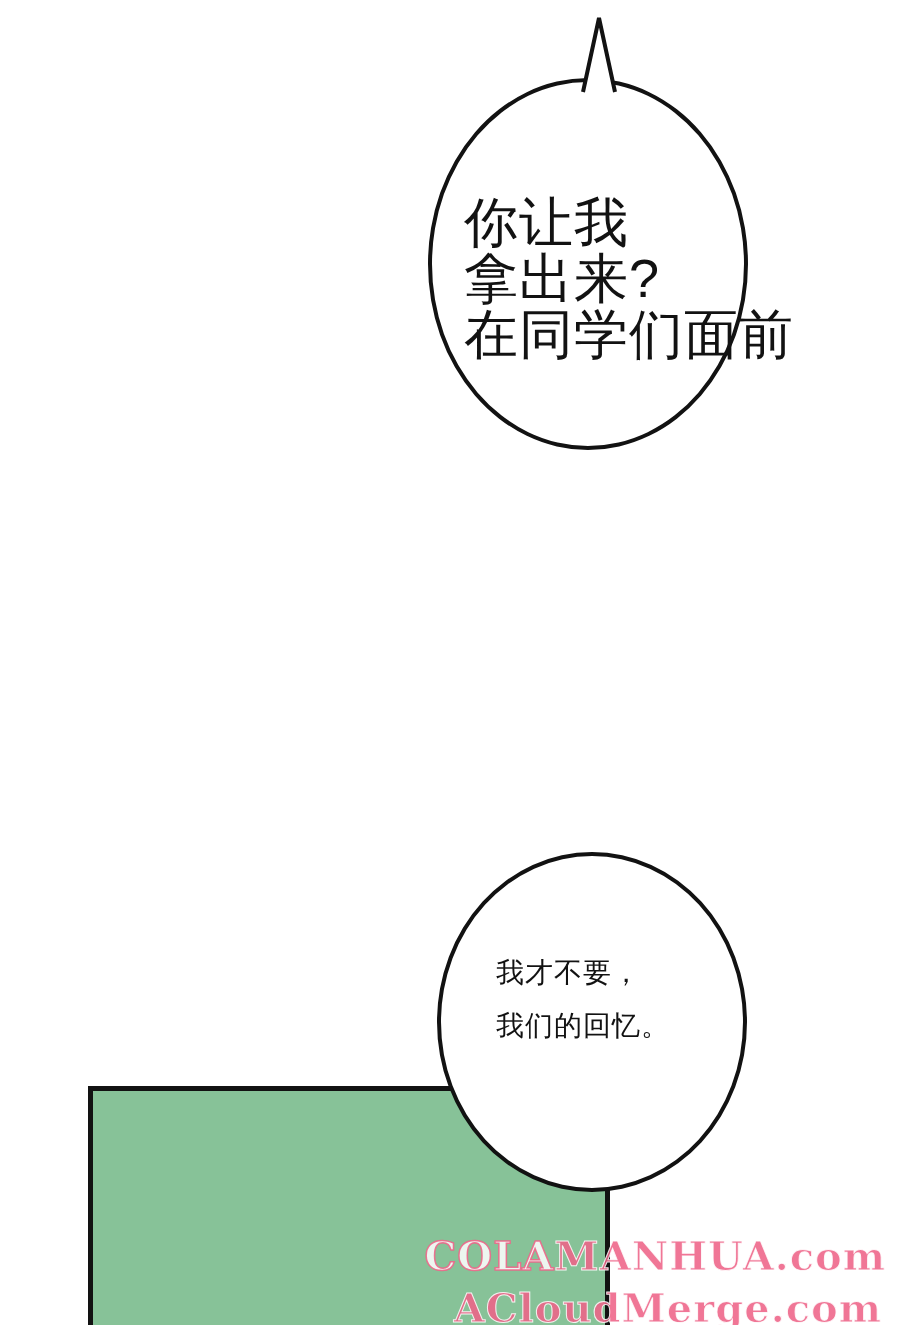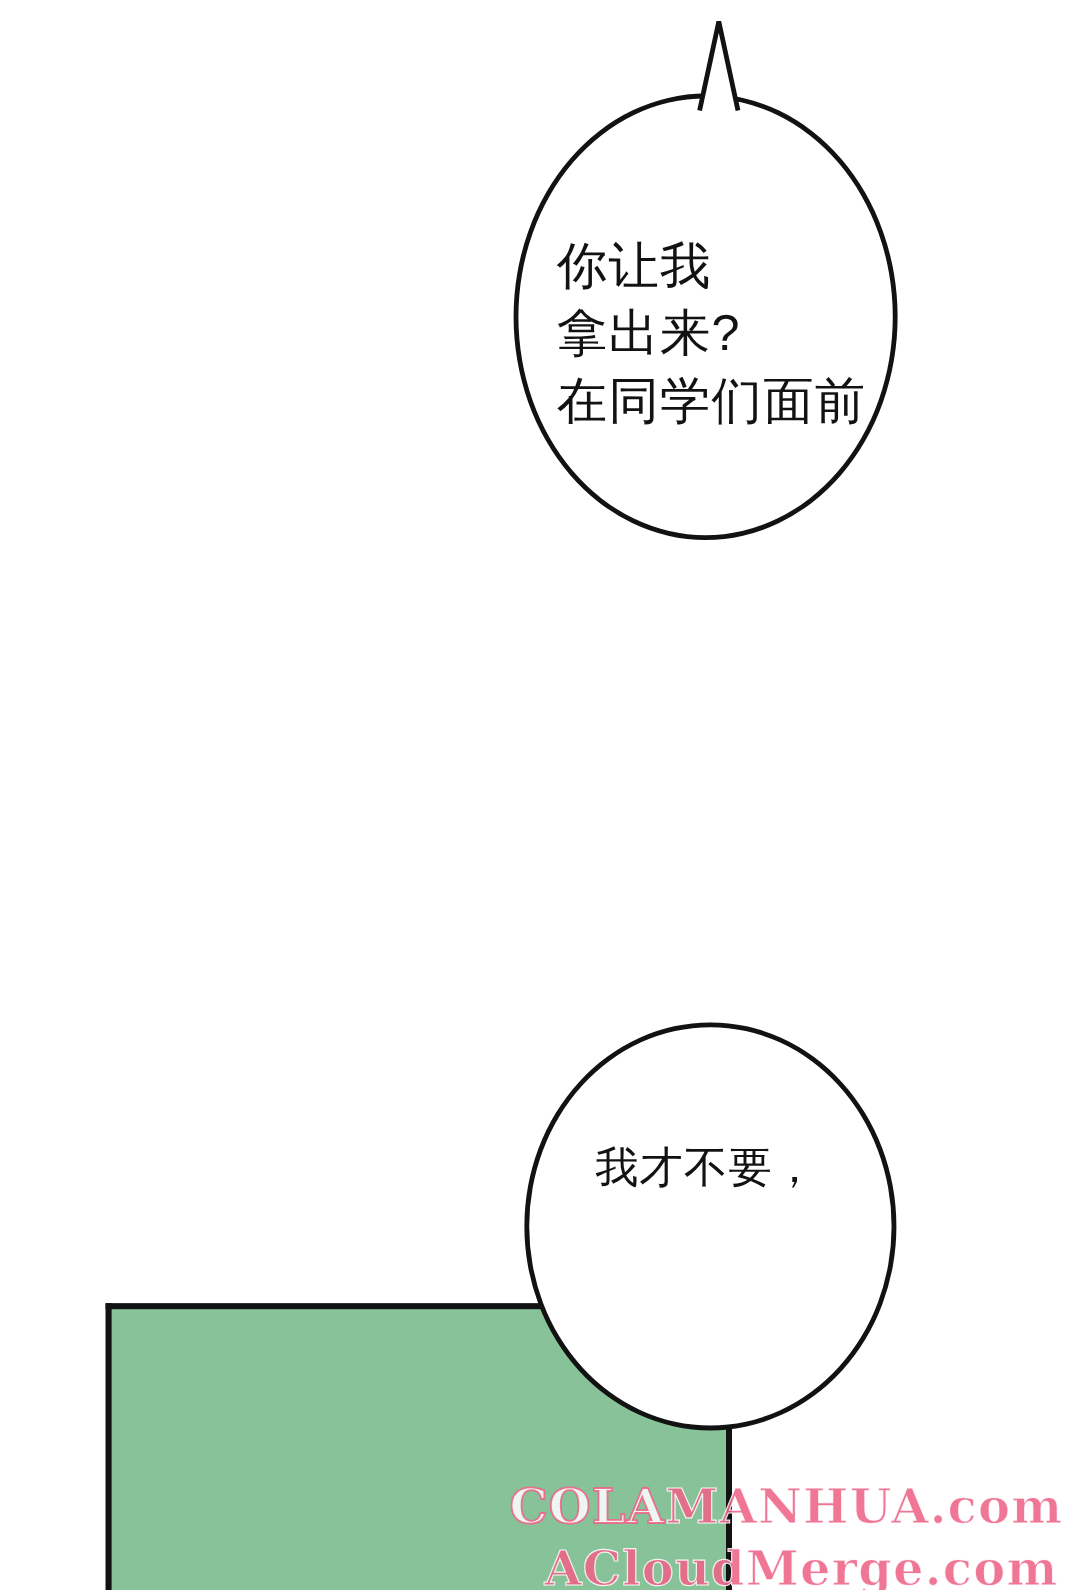"你让我" .bubble-top .bubble-text { font-size: 42px -> 54px }
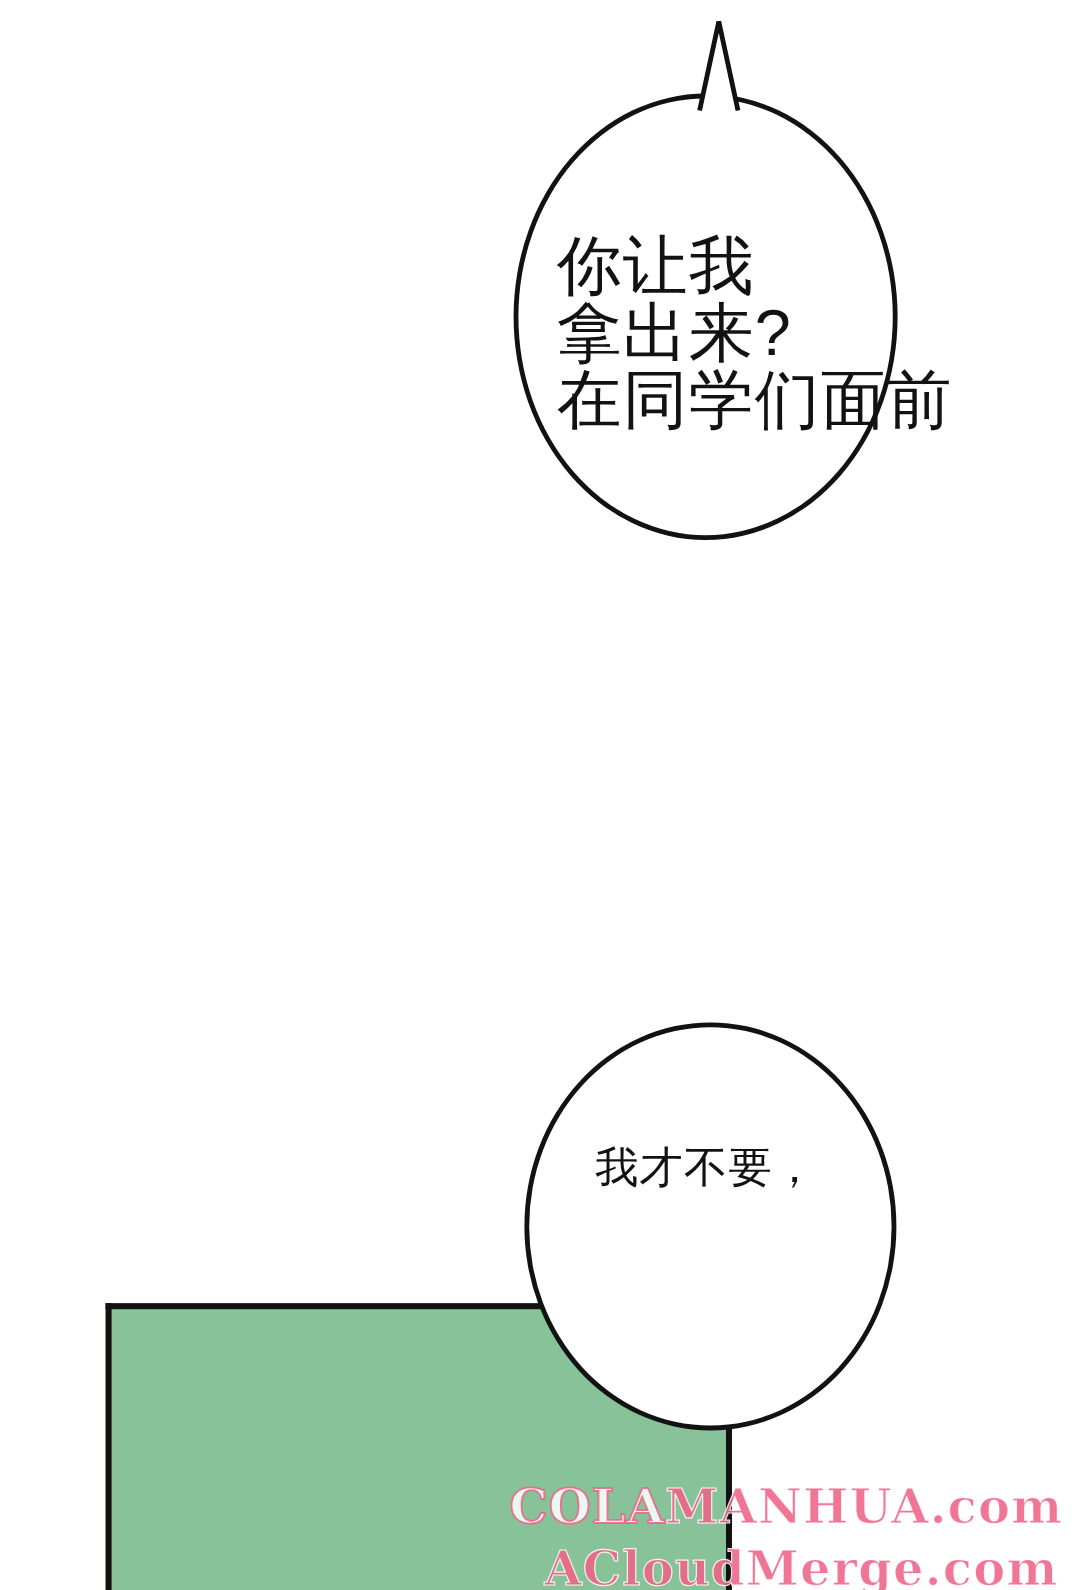"我才不要，" .bubble-bottom .bubble-text { font-size: 36px -> 28px }
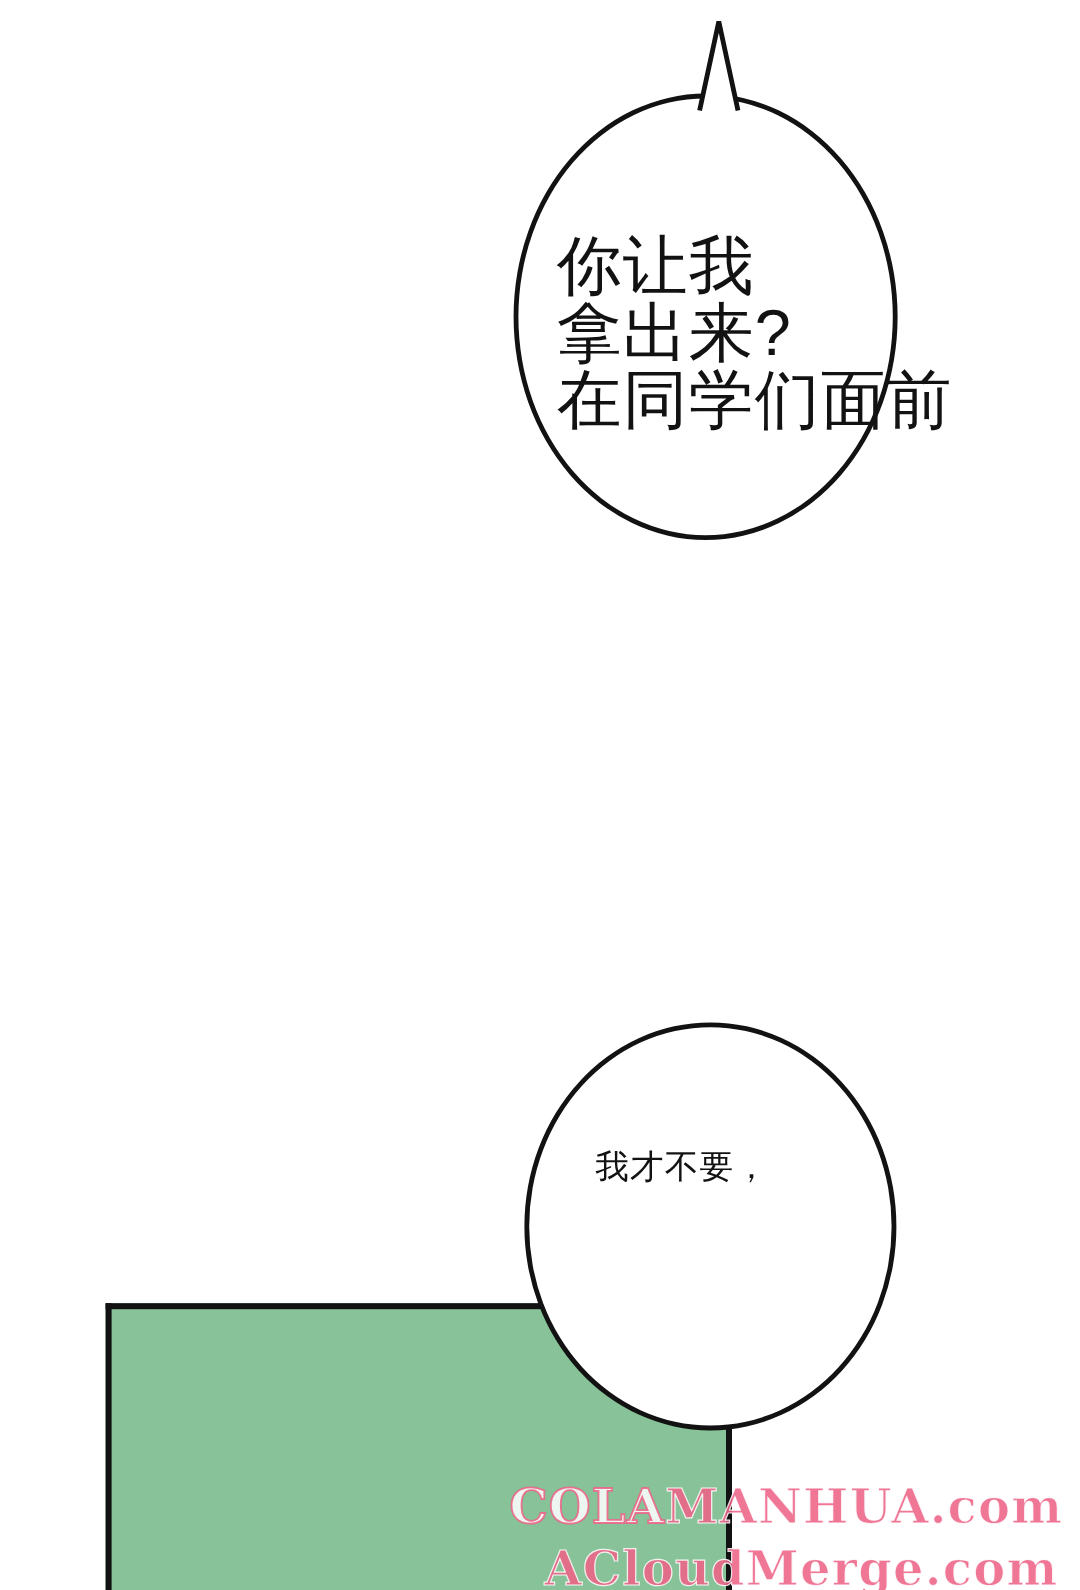"我们的回忆。" div { html: none -> <div>我们的回忆。</div> }
